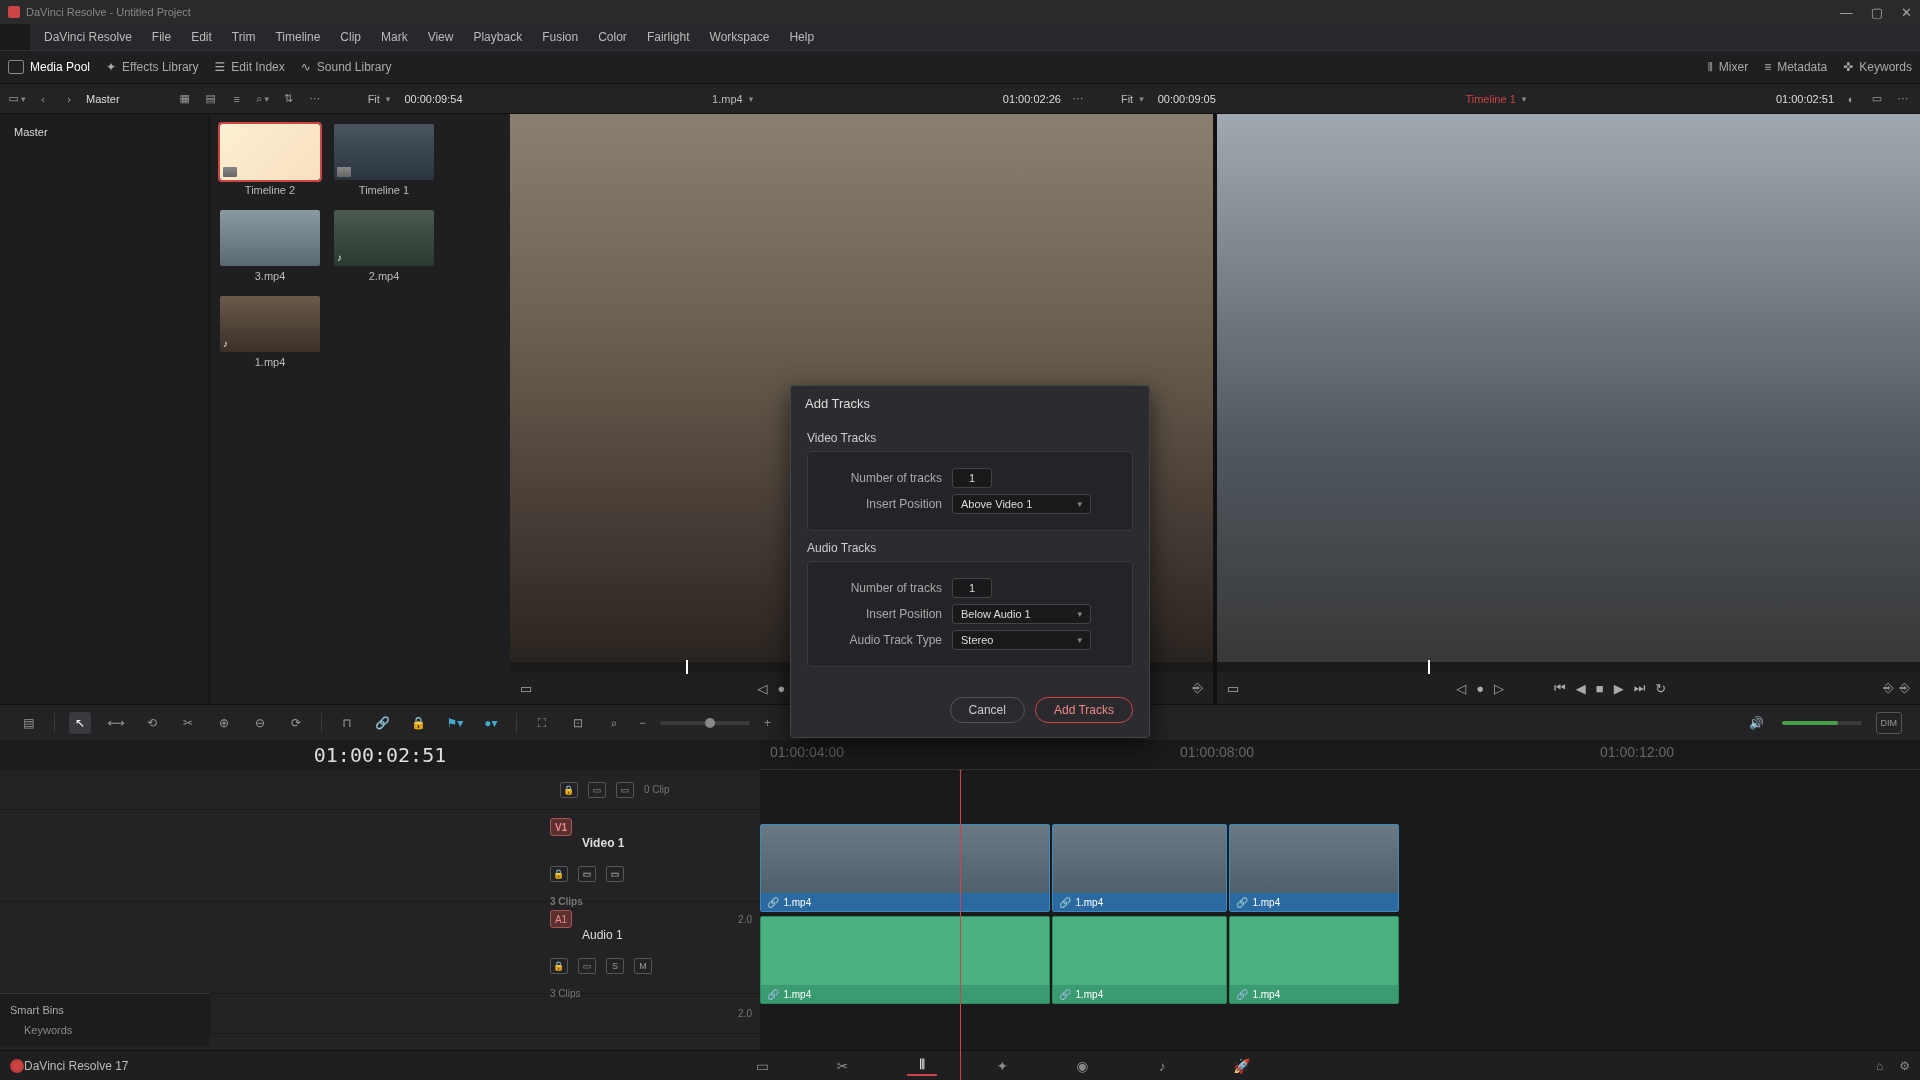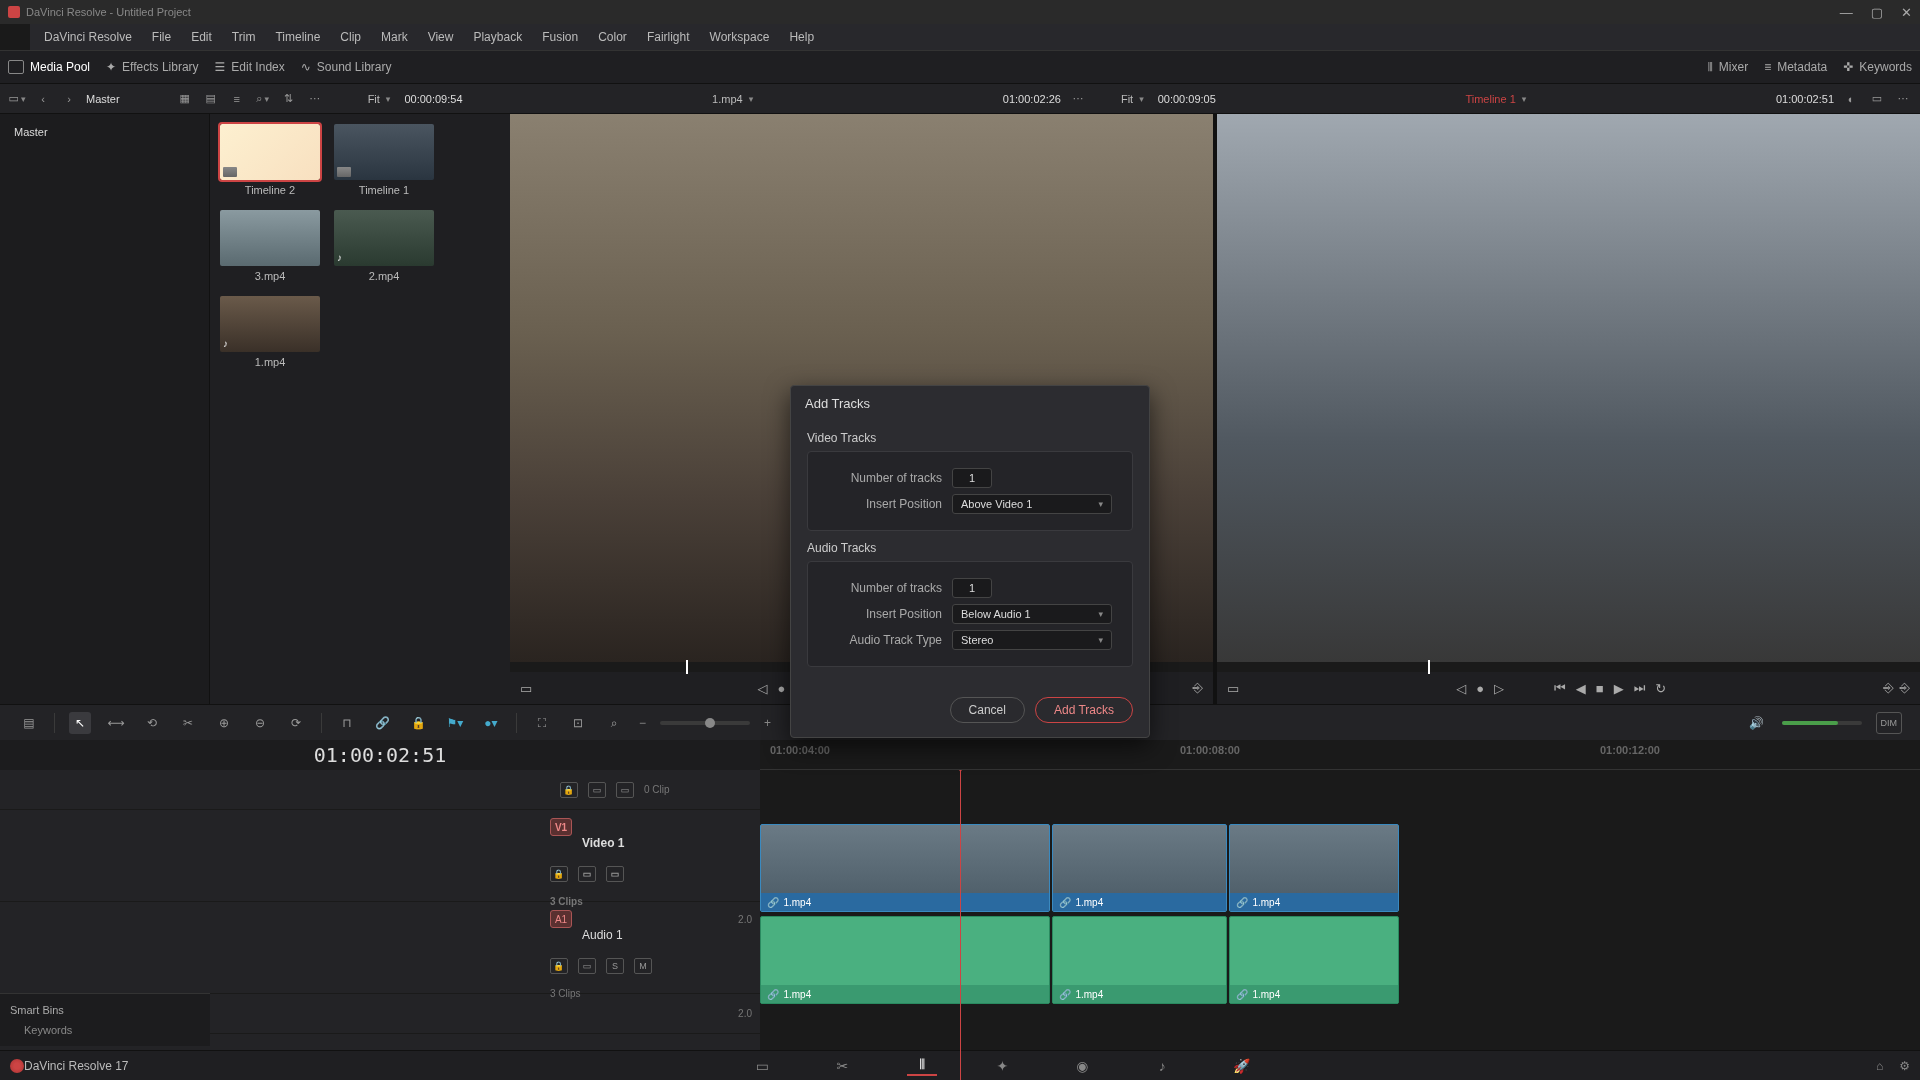"Above Video 1" .dialog-select { width: 160px -> 139px }
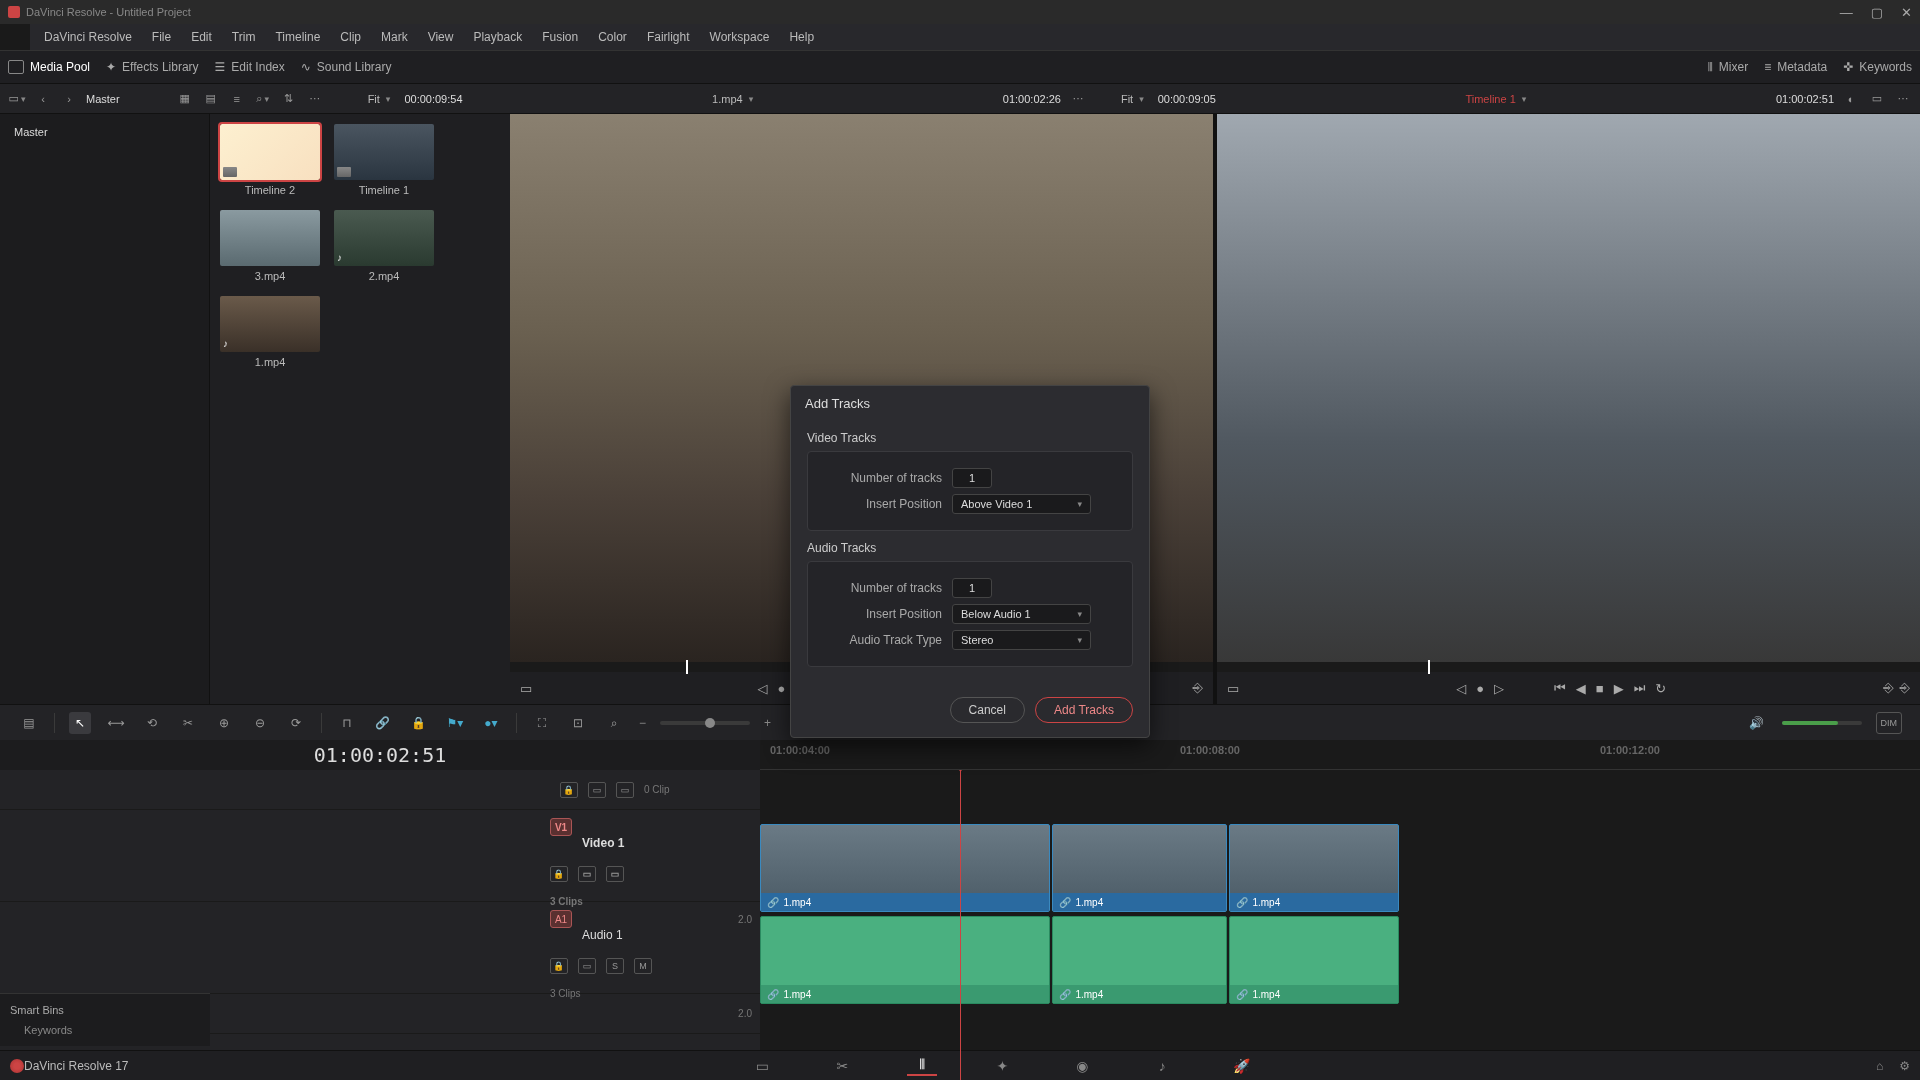"01:00:04:00" .tl-header .ruler { font-size: 11px -> 14px; font-weight: bold -> none }
